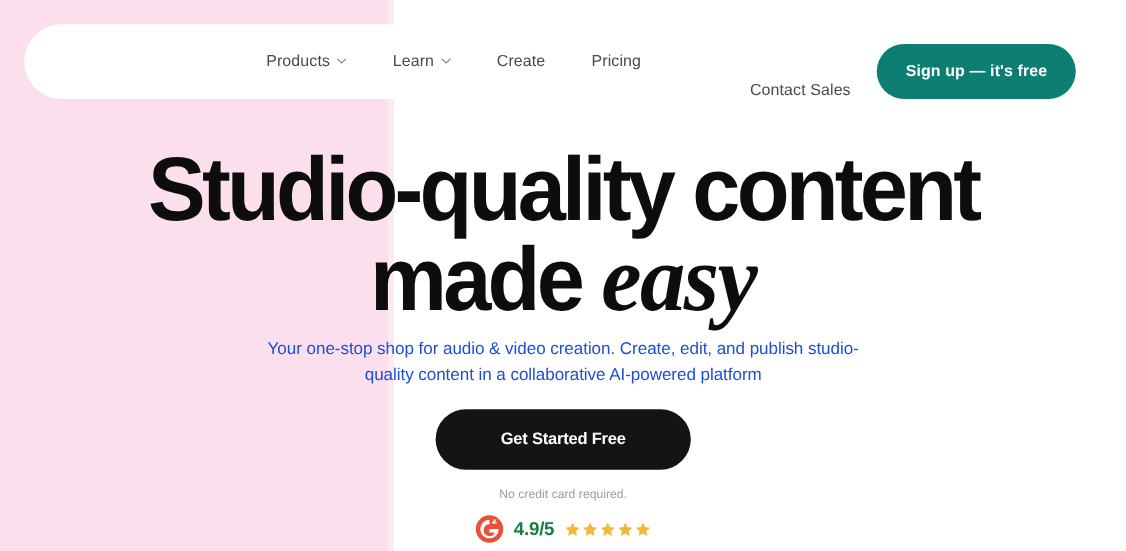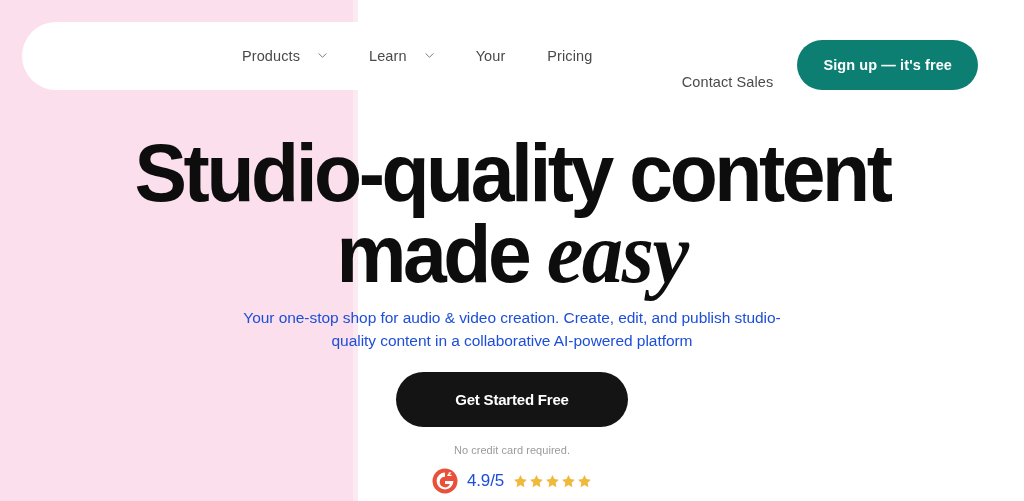"Products" .nav-item { gap: 18px -> 6px }
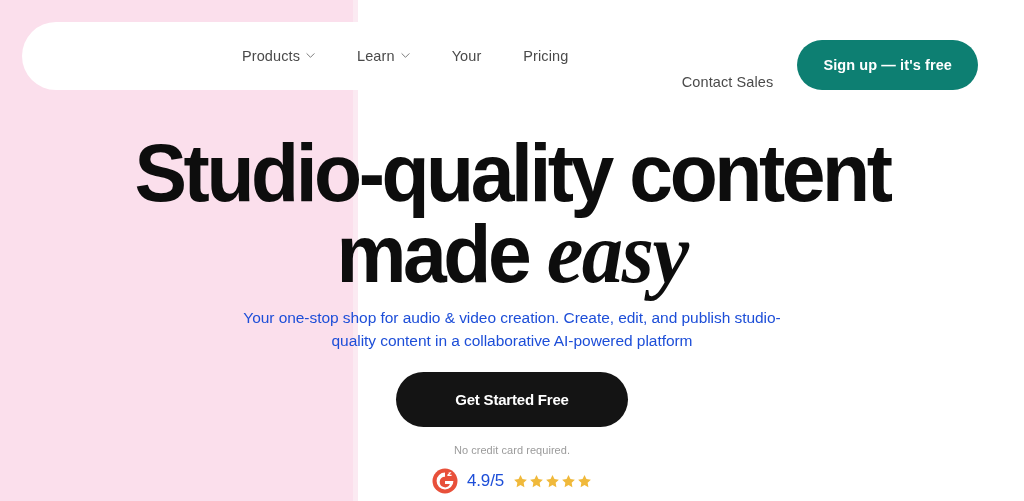"Your" span { text: Your -> Create }
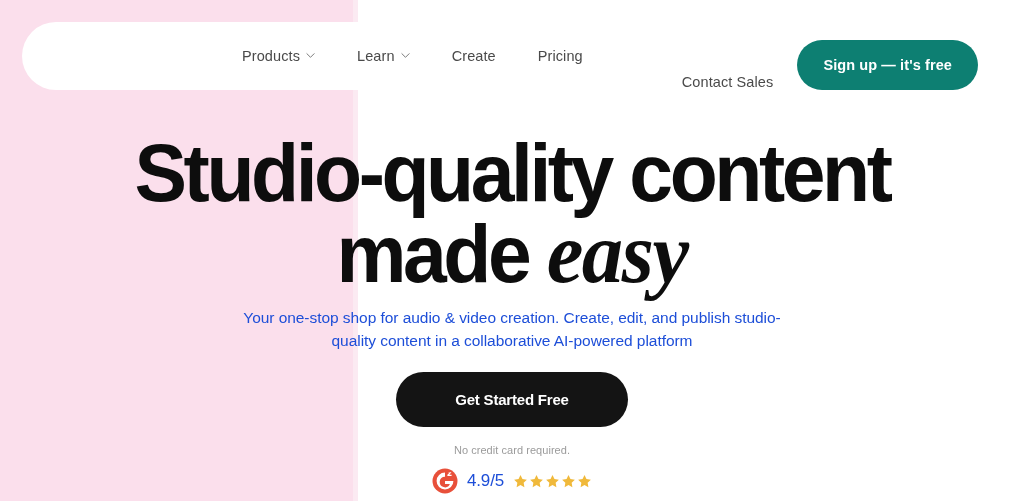"4.9/5" .rating-score { color: #1d4ed8 -> #15803d; font-weight: normal -> bold }
